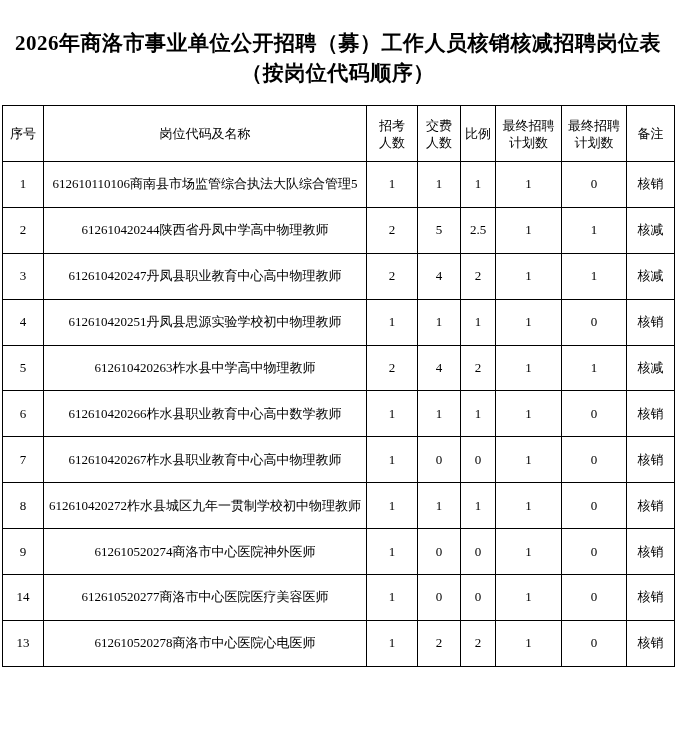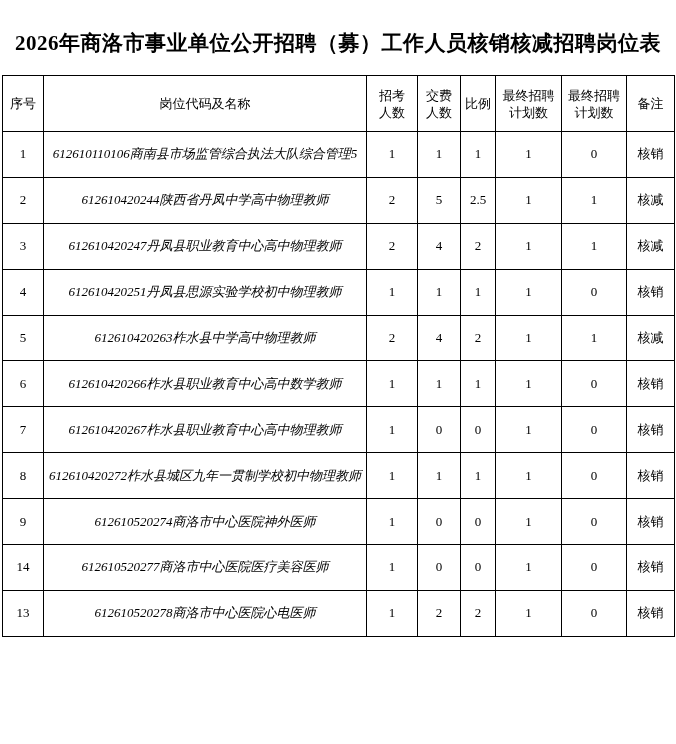"（按岗位代码顺序）" div { html: none -> <div>（按岗位代码顺序）</div> }
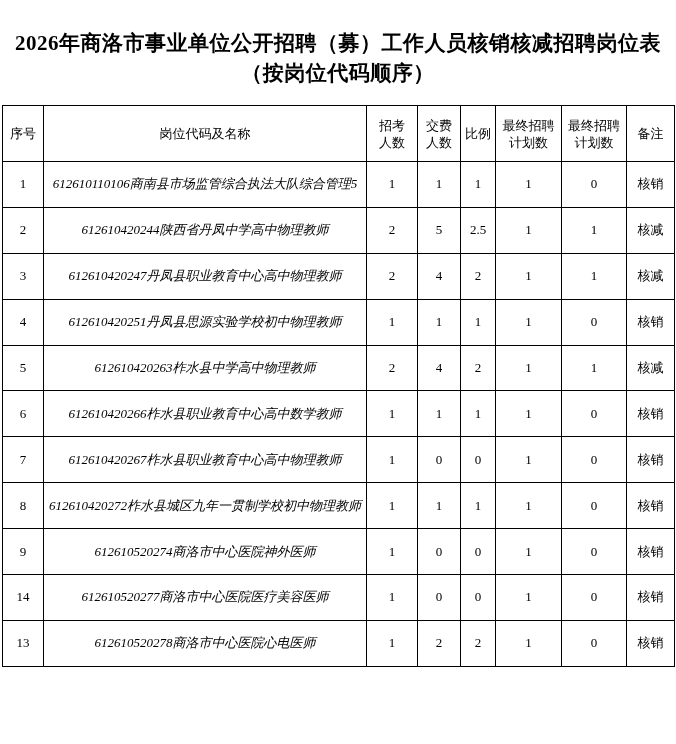"612610110106商南县市场监管综合执法大队综合管理5" td.c-name { font-style: italic -> none }
